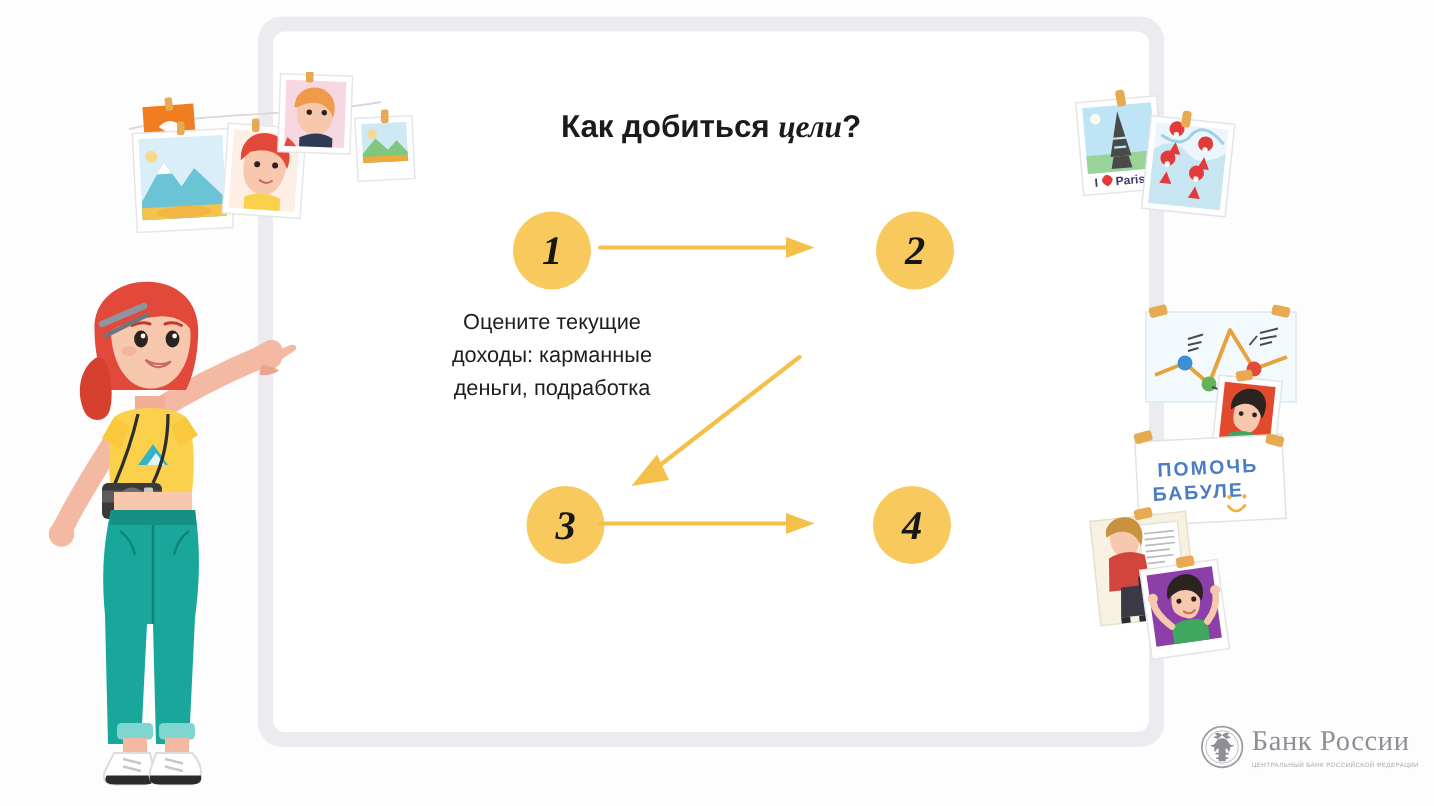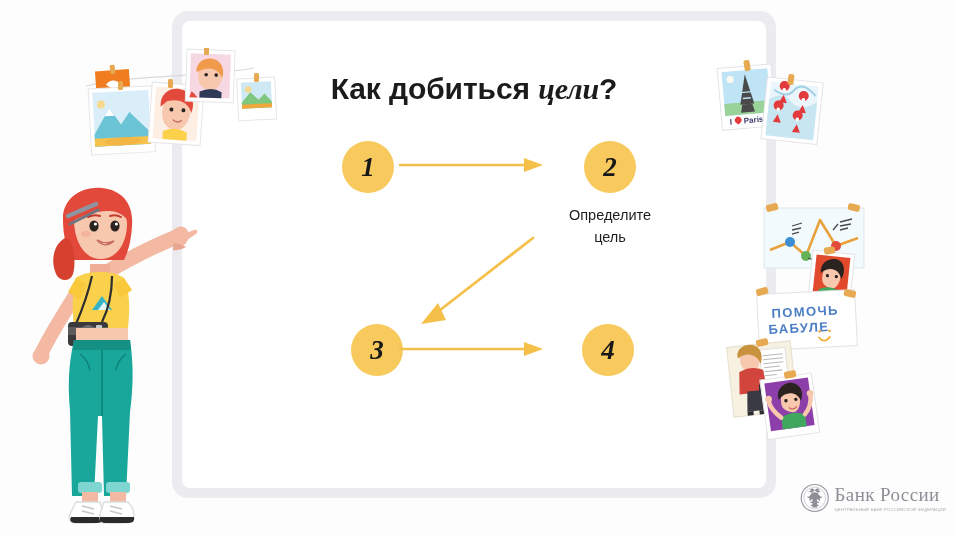"Как добиться цели?" .title { font-size: 30px -> 21px }
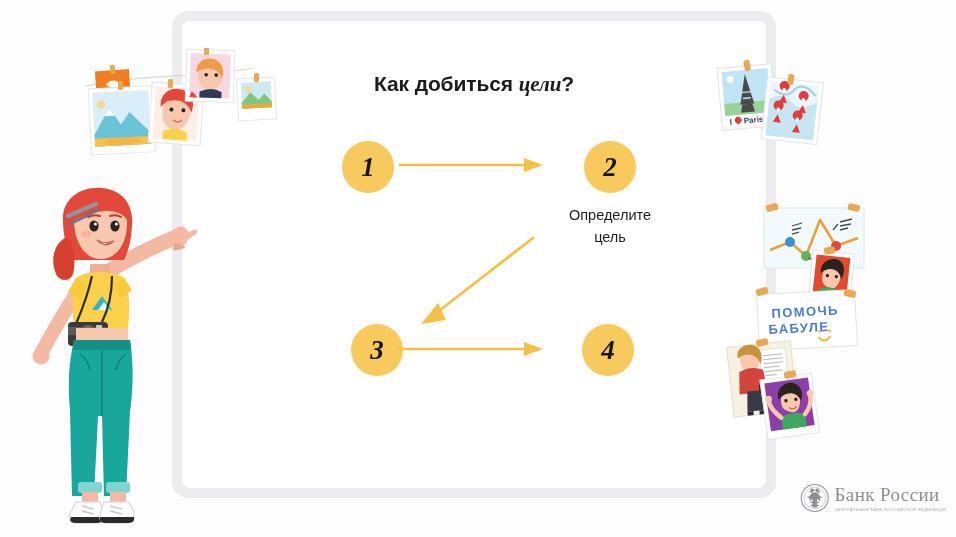"Оцените текущие" div.step-text { html: none -> <div>Оцените текущие доходы: карманные деньги, подработка</div> }
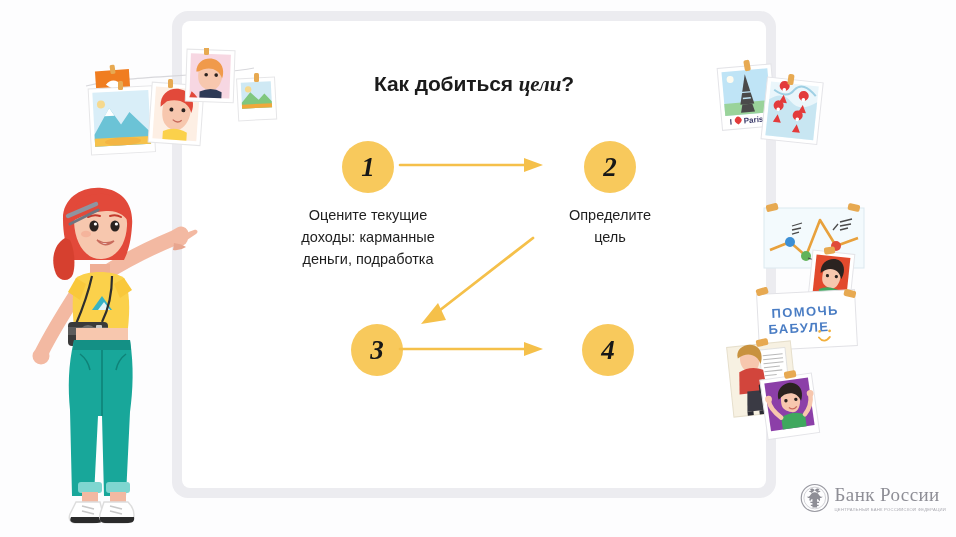"Определите" div.step-text { html: <div>Определите цель</div> -> none }
